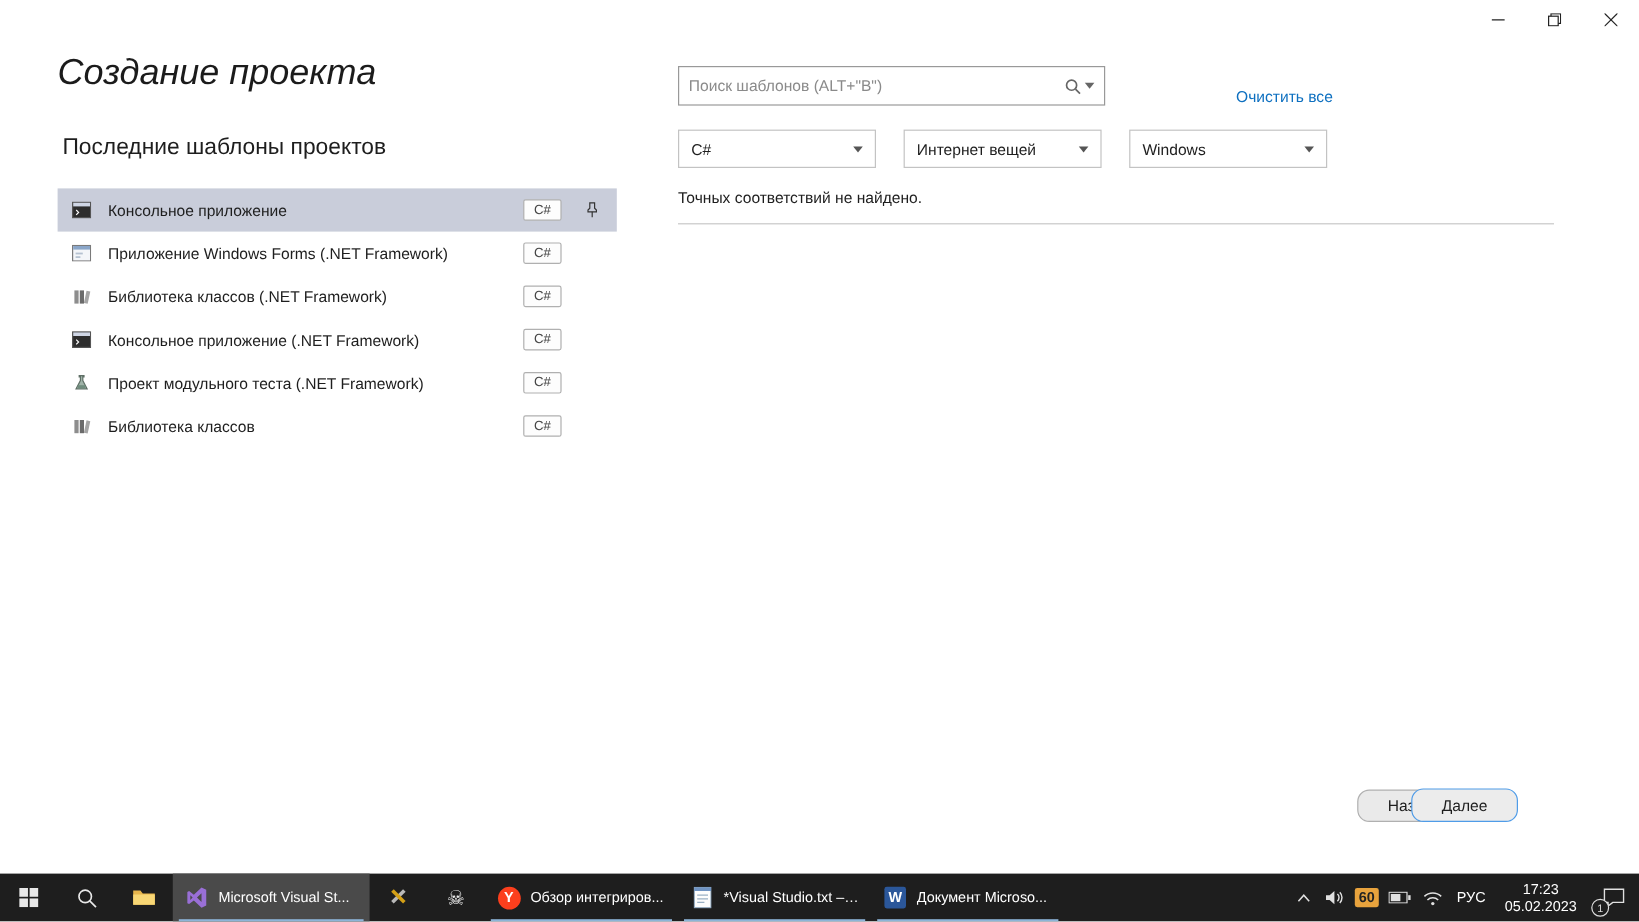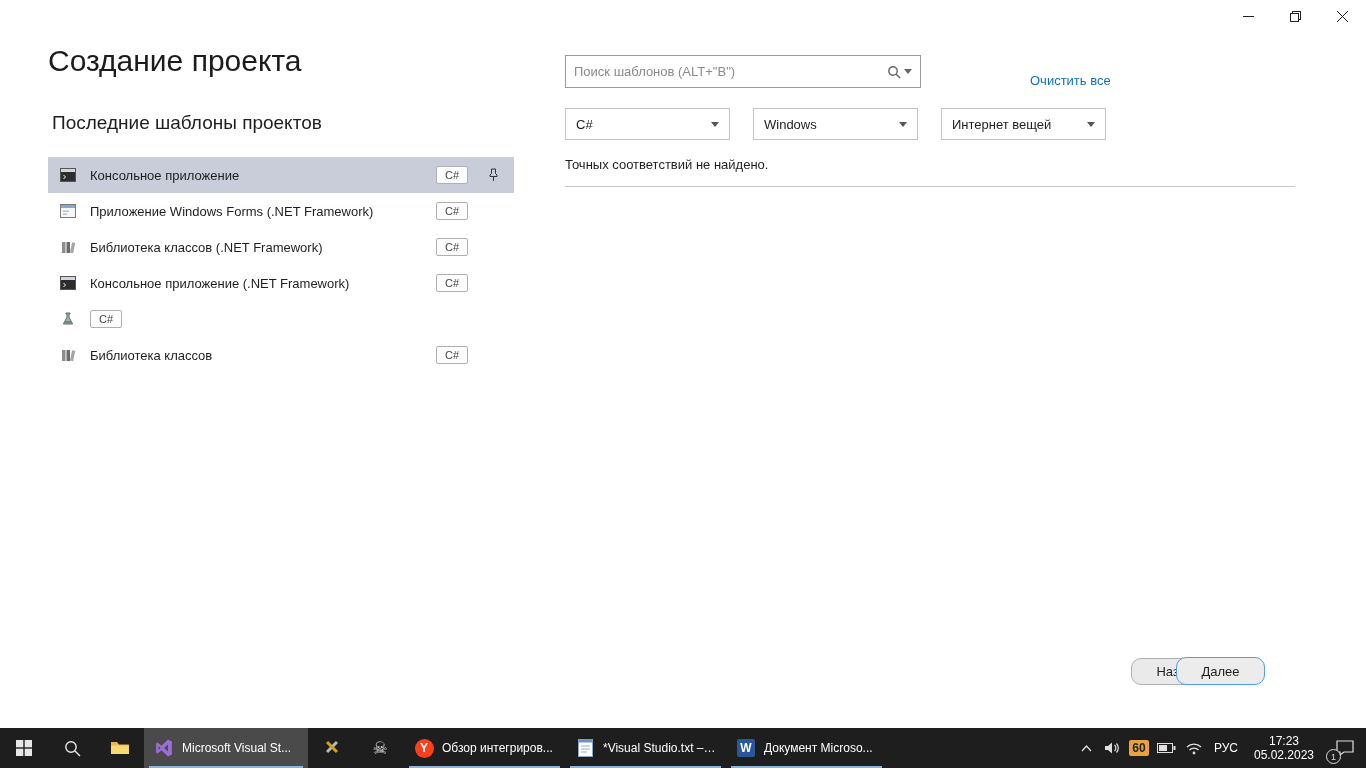"Создание проекта" .page-title { font-style: none -> italic }
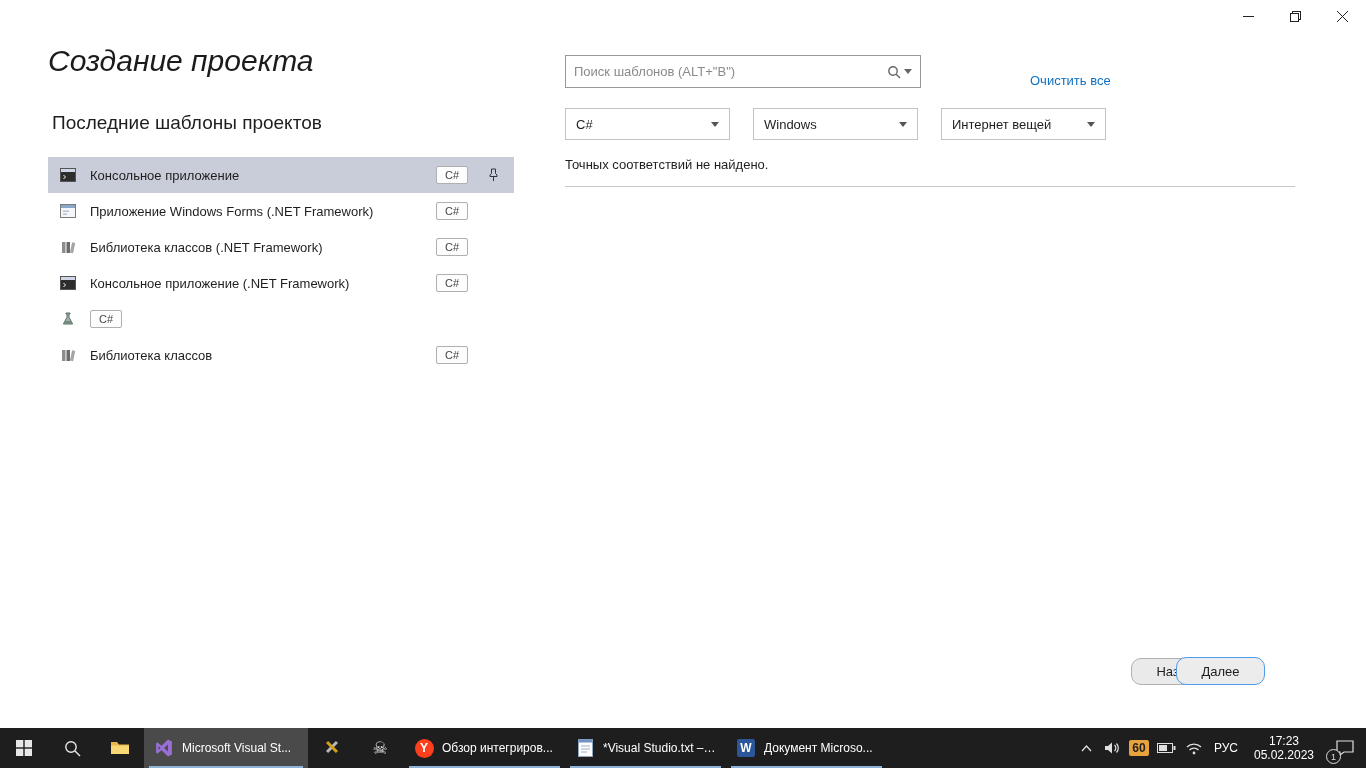"Windows" div.select { order: before "Интернет вещей" -> after "Интернет вещей" }
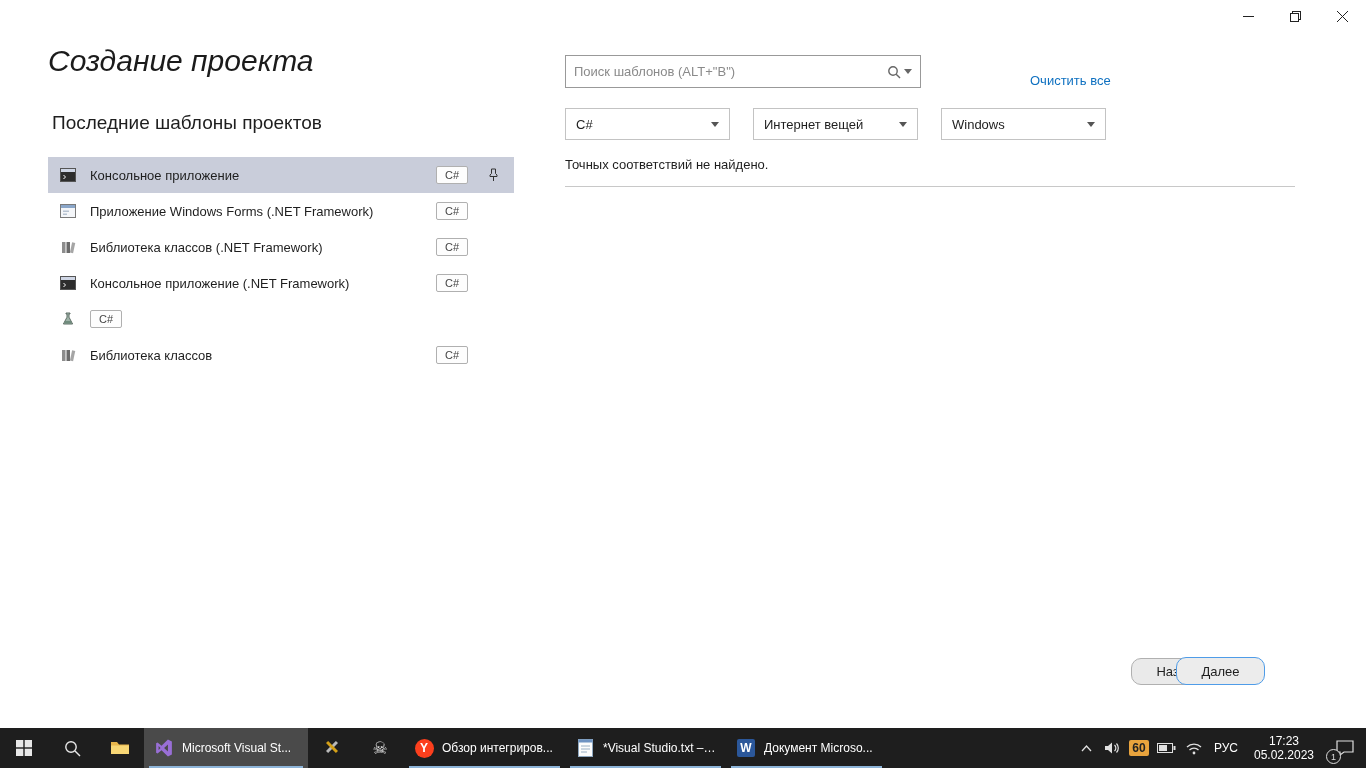"Проект модульного теста (.NET Framework)" span.row-label { html: none -> <span>Проект модульного теста (.NET Framework)</span> }
